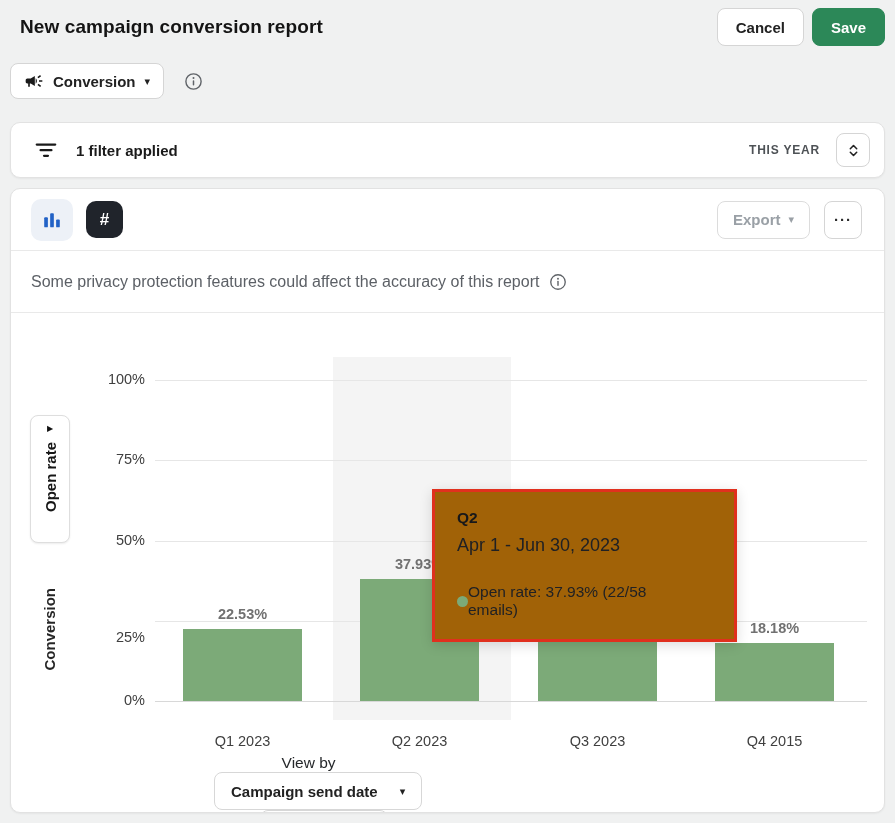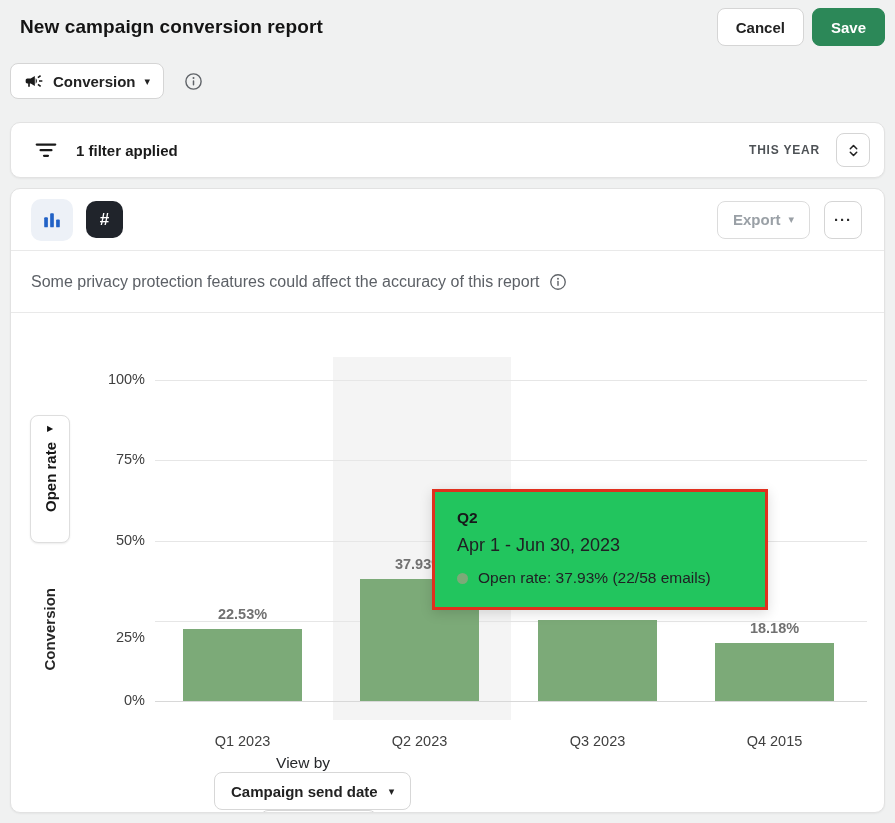"Q2" .tooltip { background: #22c55e -> #a16207; width: 336px -> 305px }
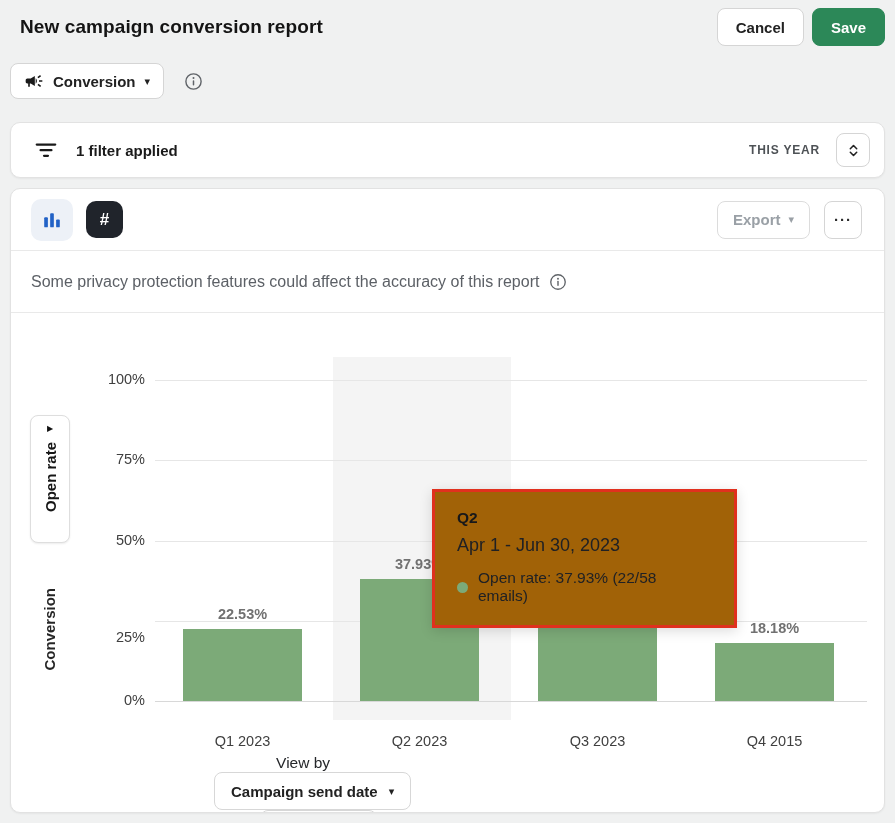"Open rate: 37.93% (22/58 emails)" .tooltip-metric { gap: 10px -> none; margin-top: 13px -> 27px }
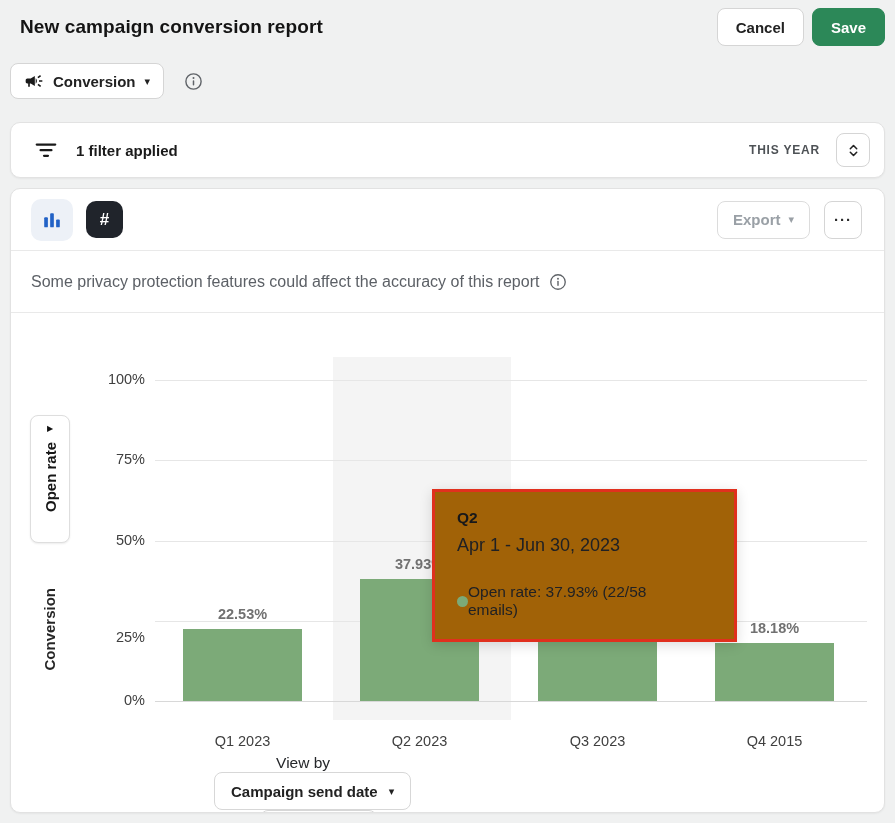"Campaign send date" .dd-btn { gap: 11px -> 22px }
